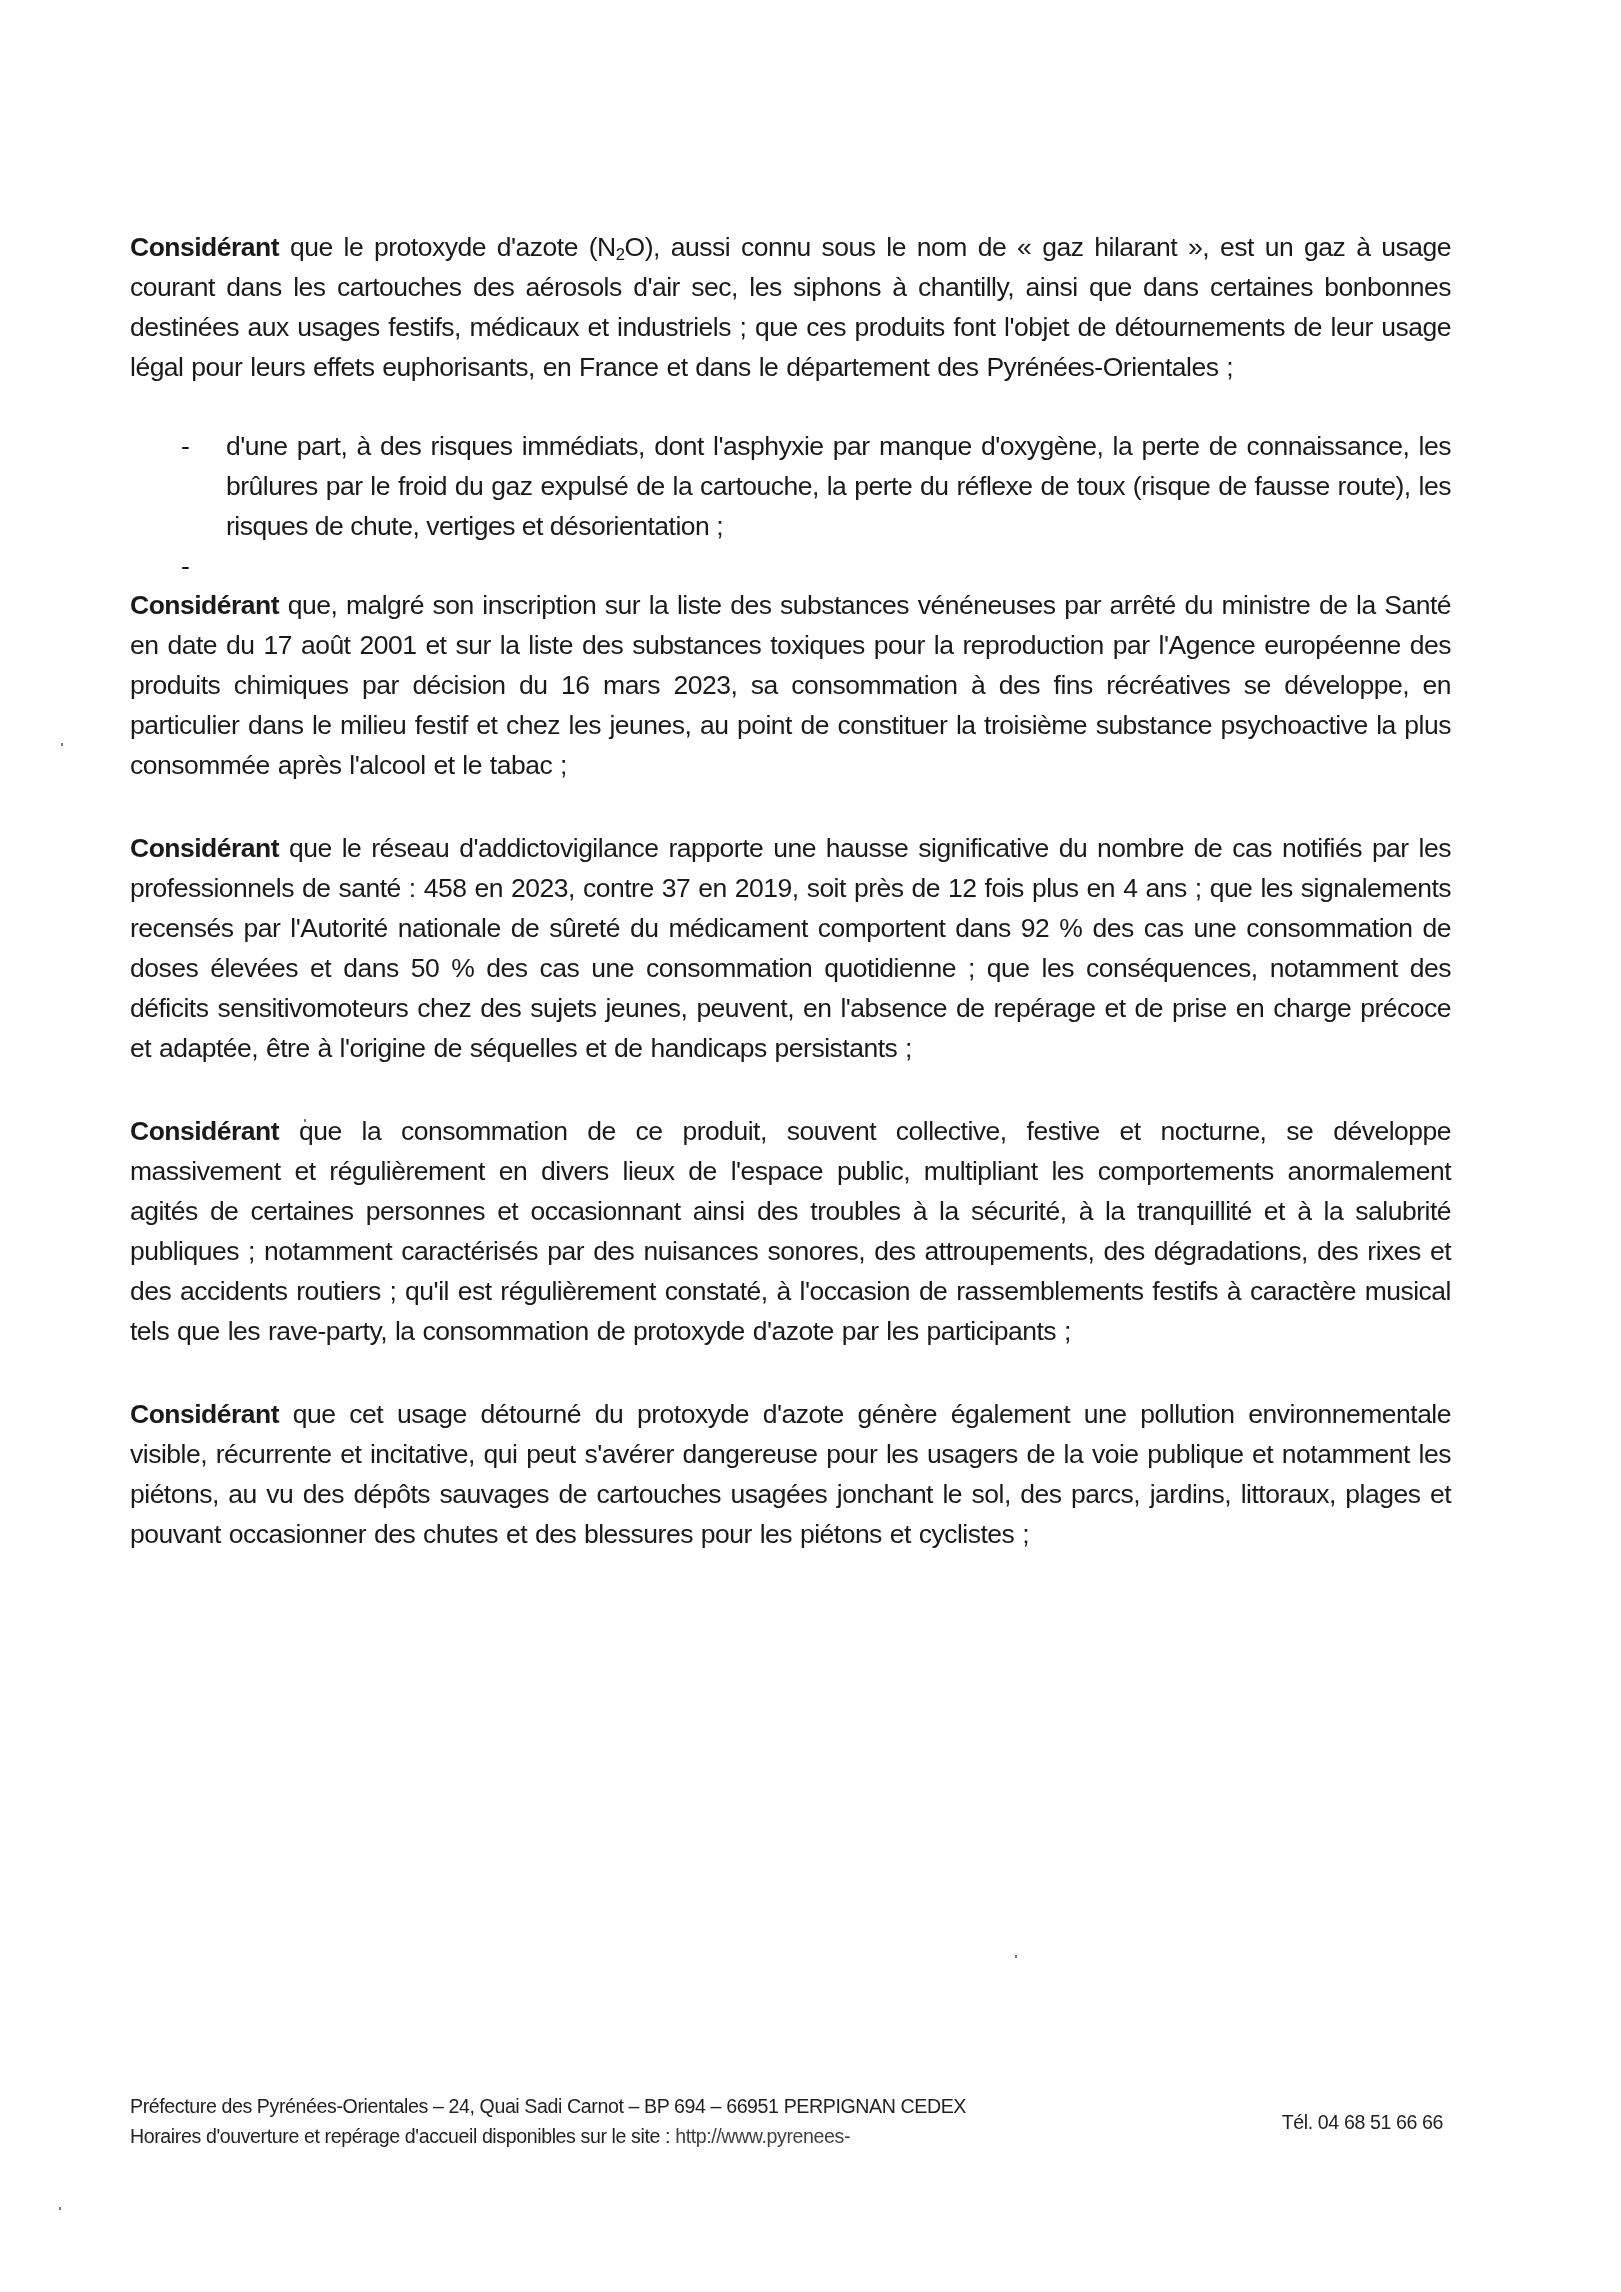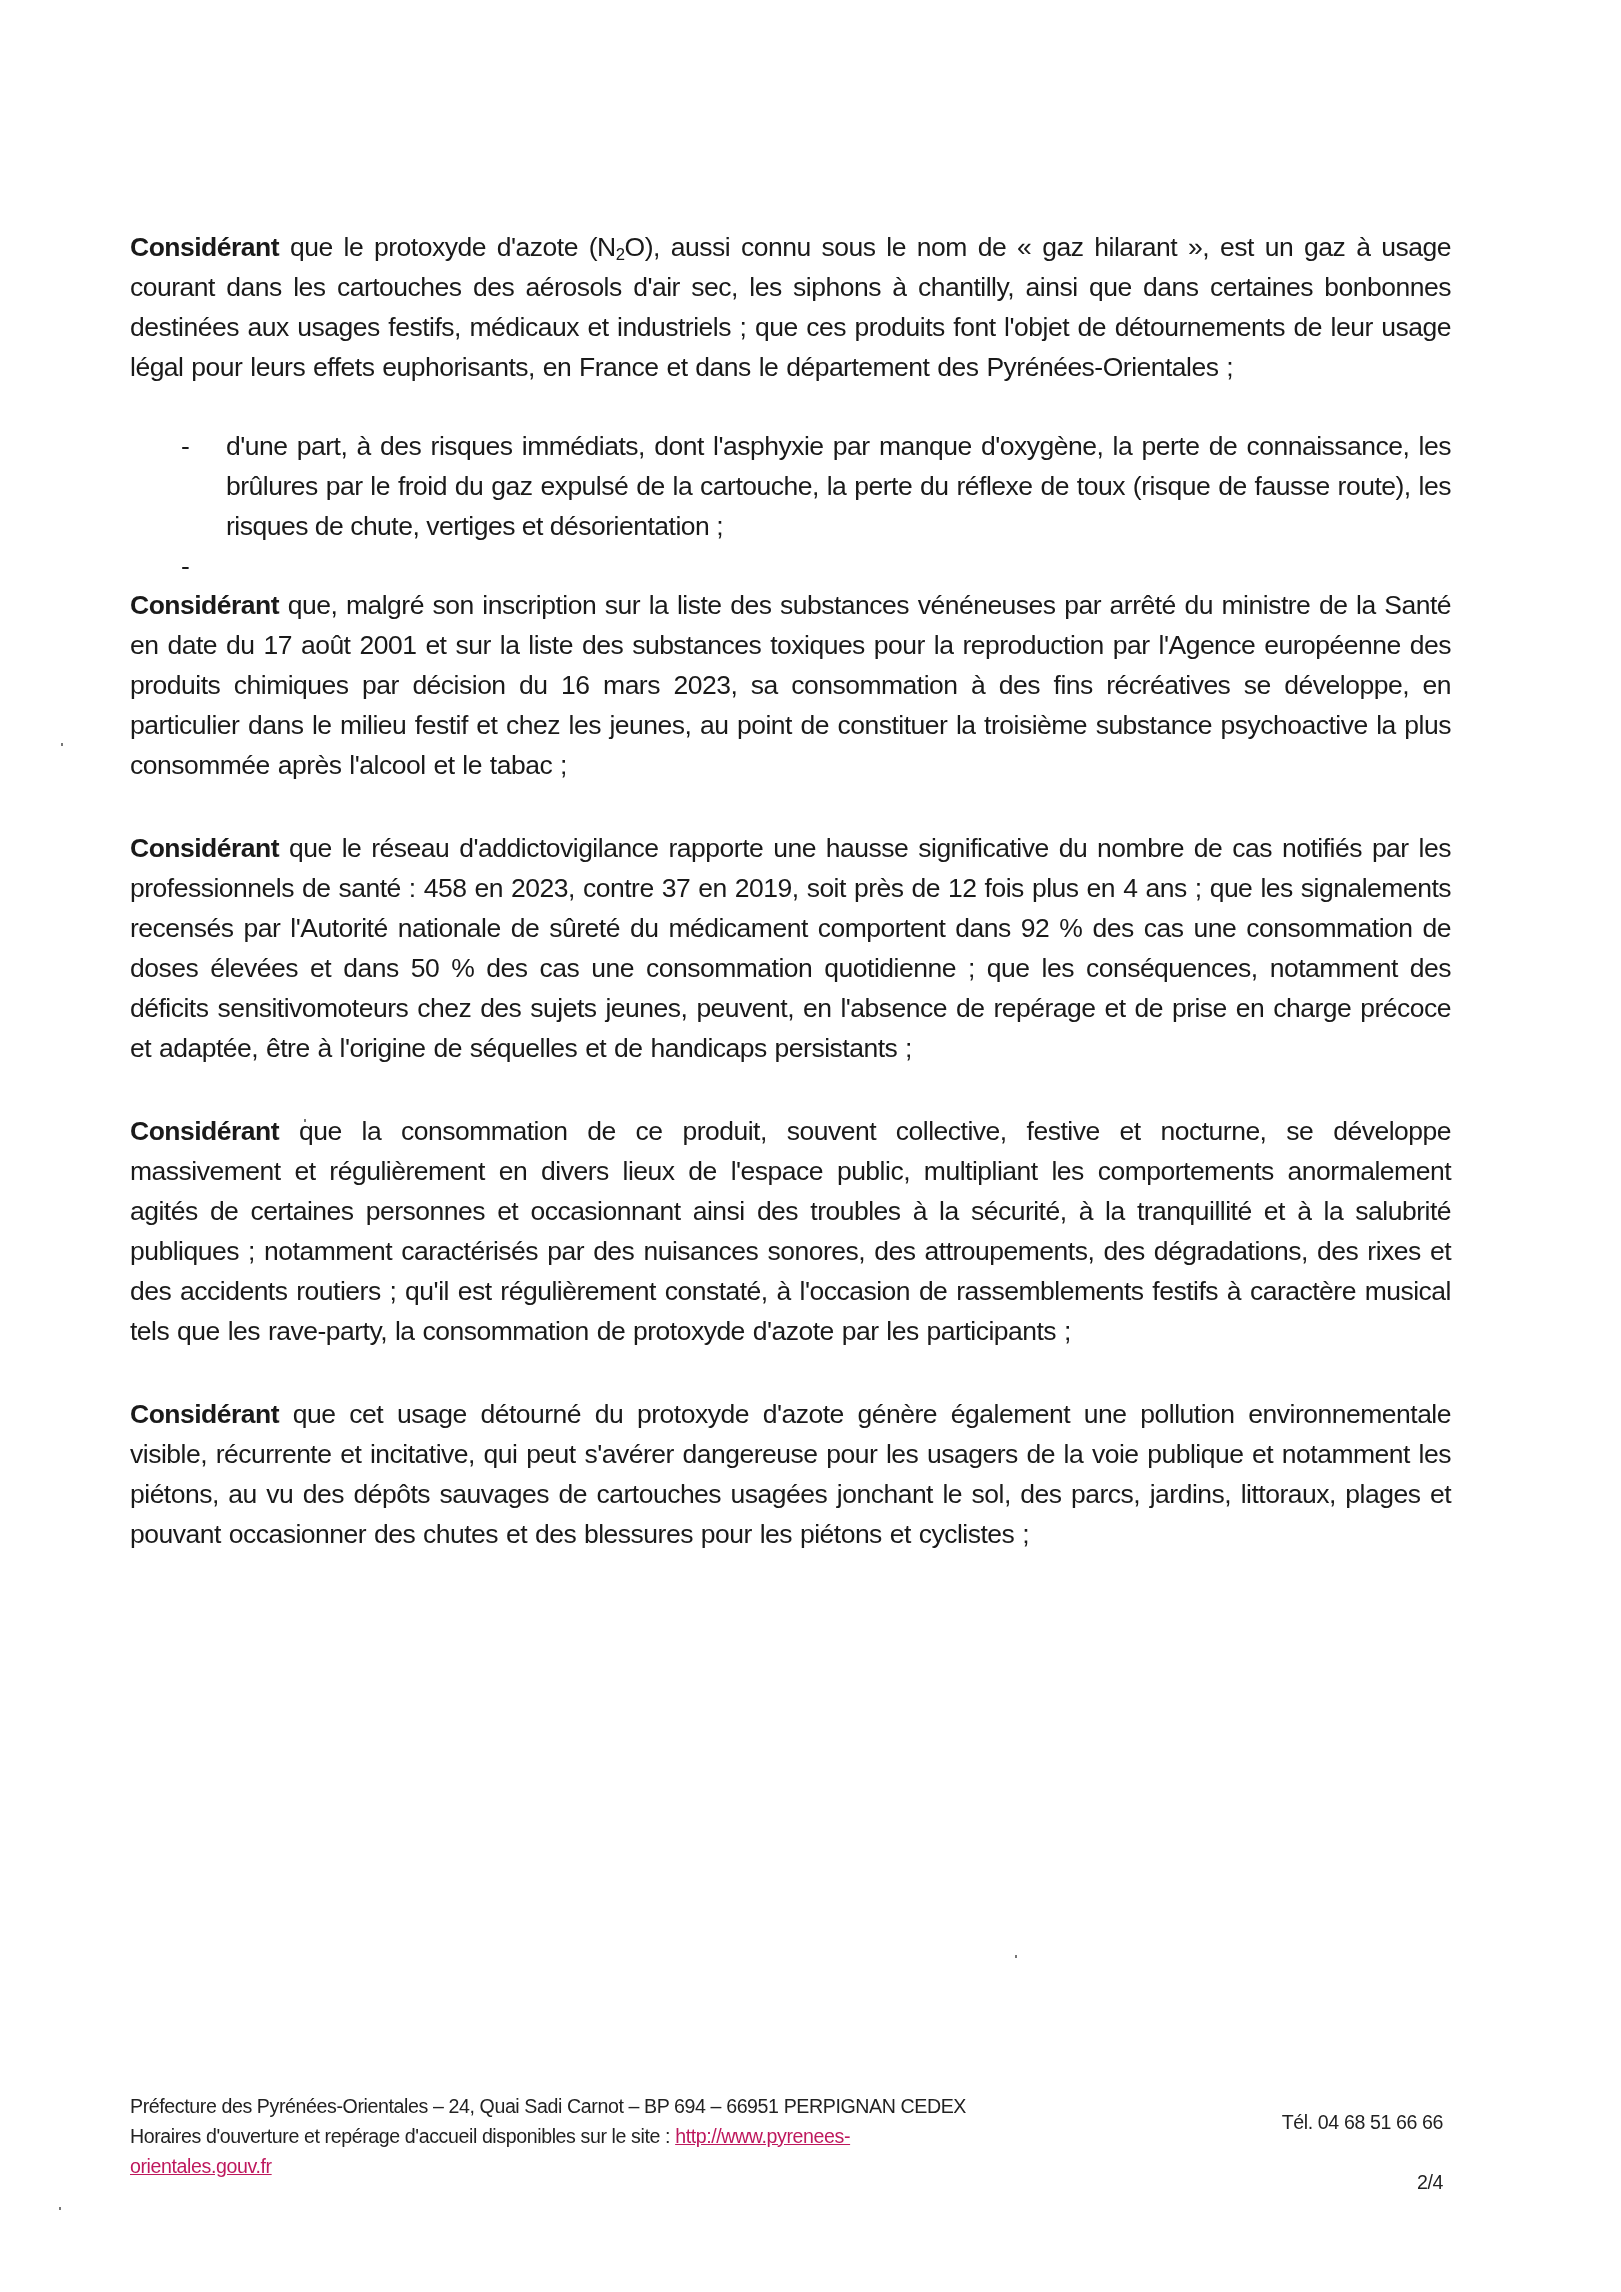"http://www.pyrenees-" .footer a { color: #be185d -> #404040; text-decoration: underline -> none }
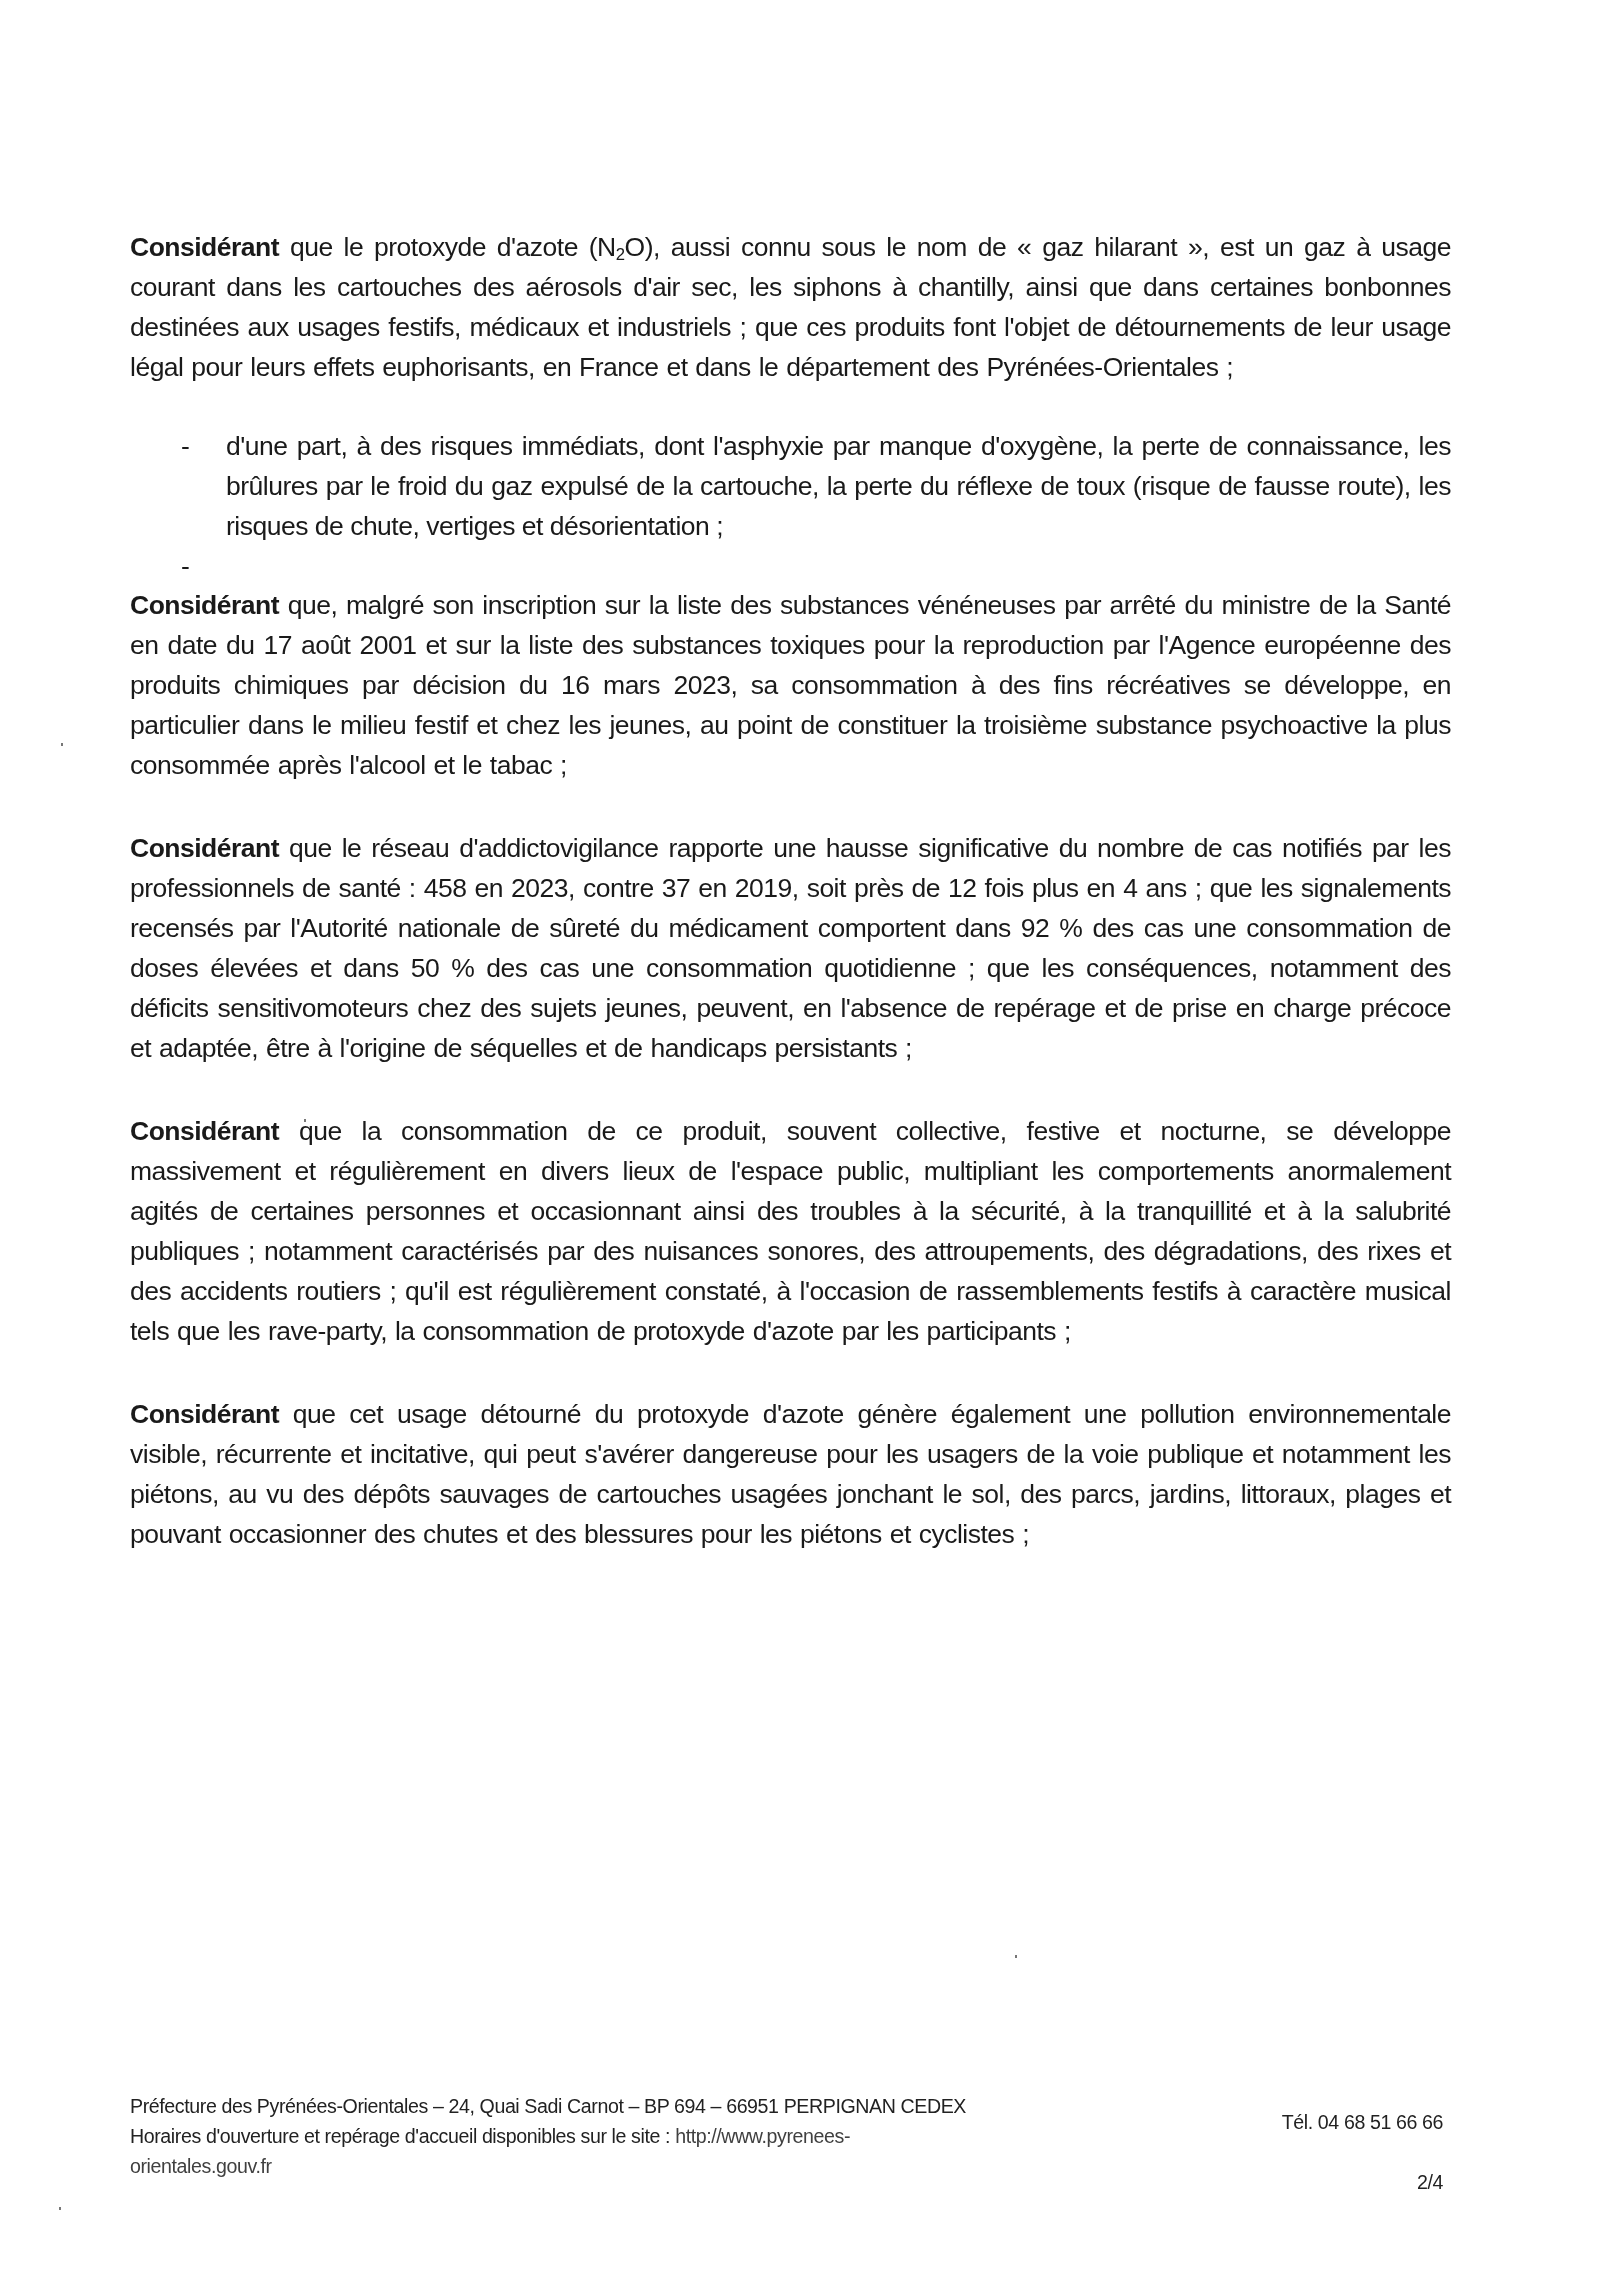"orientales.gouv.fr" div.row { html: <div> <a>orientales.gouv.fr</a> <span>2/4</span> </div> -> none }
